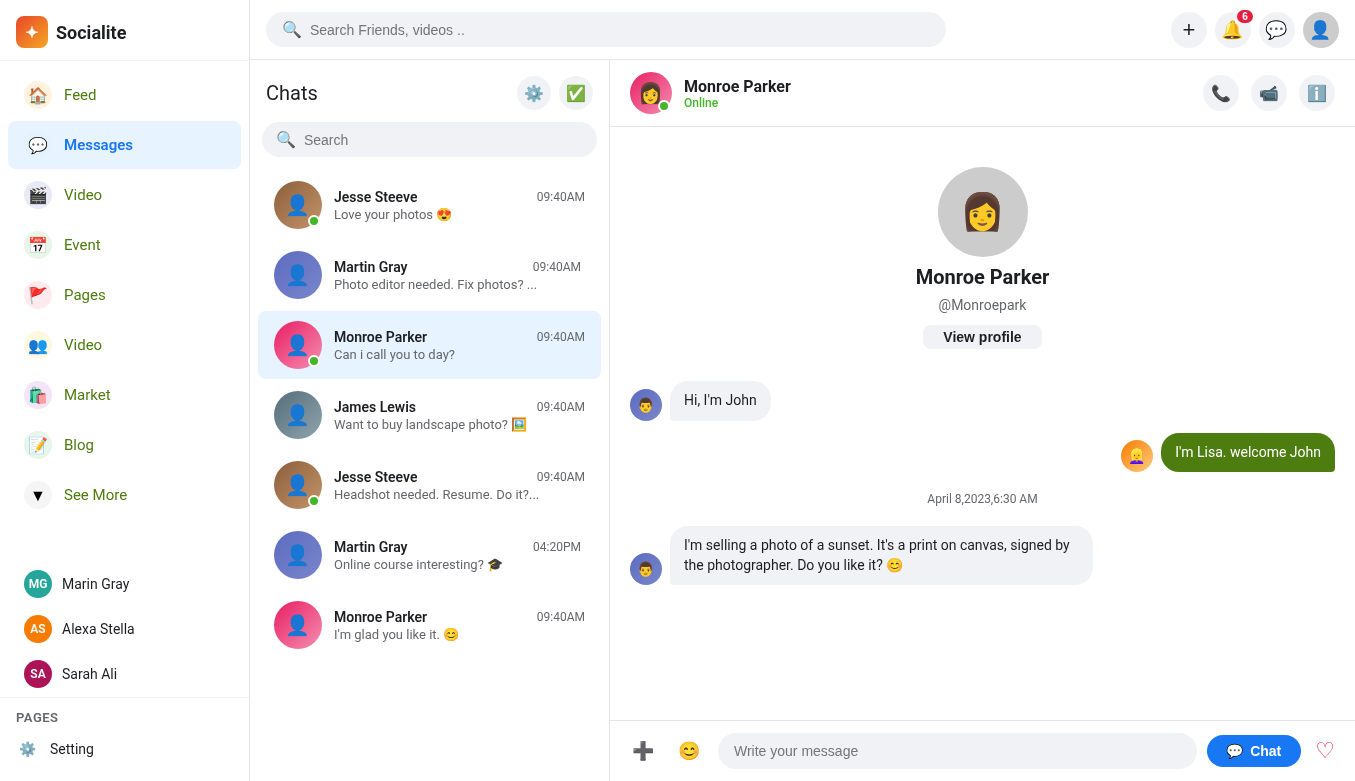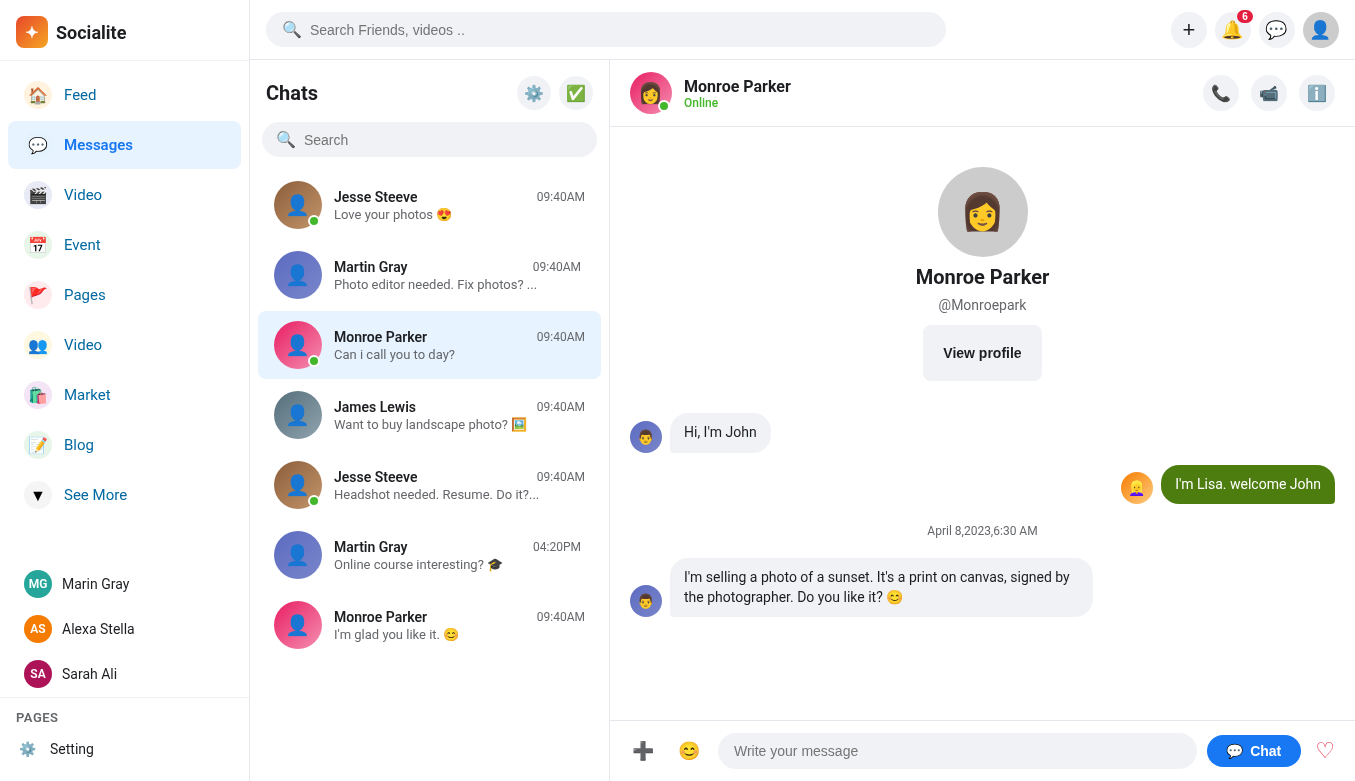"Feed" .nav-label { color: #0369a1 -> #4d7c0f }
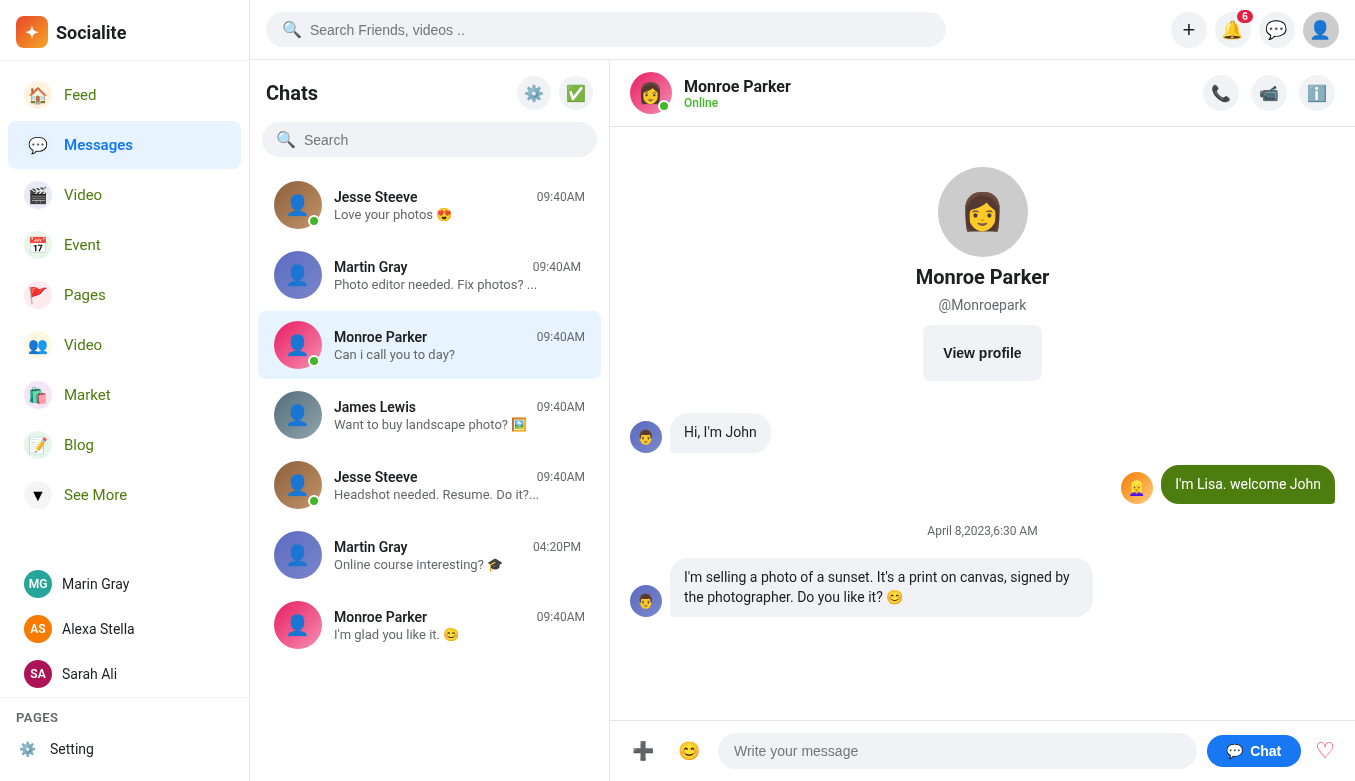"Chats" .chats-title { font-weight: 700 -> 400 }
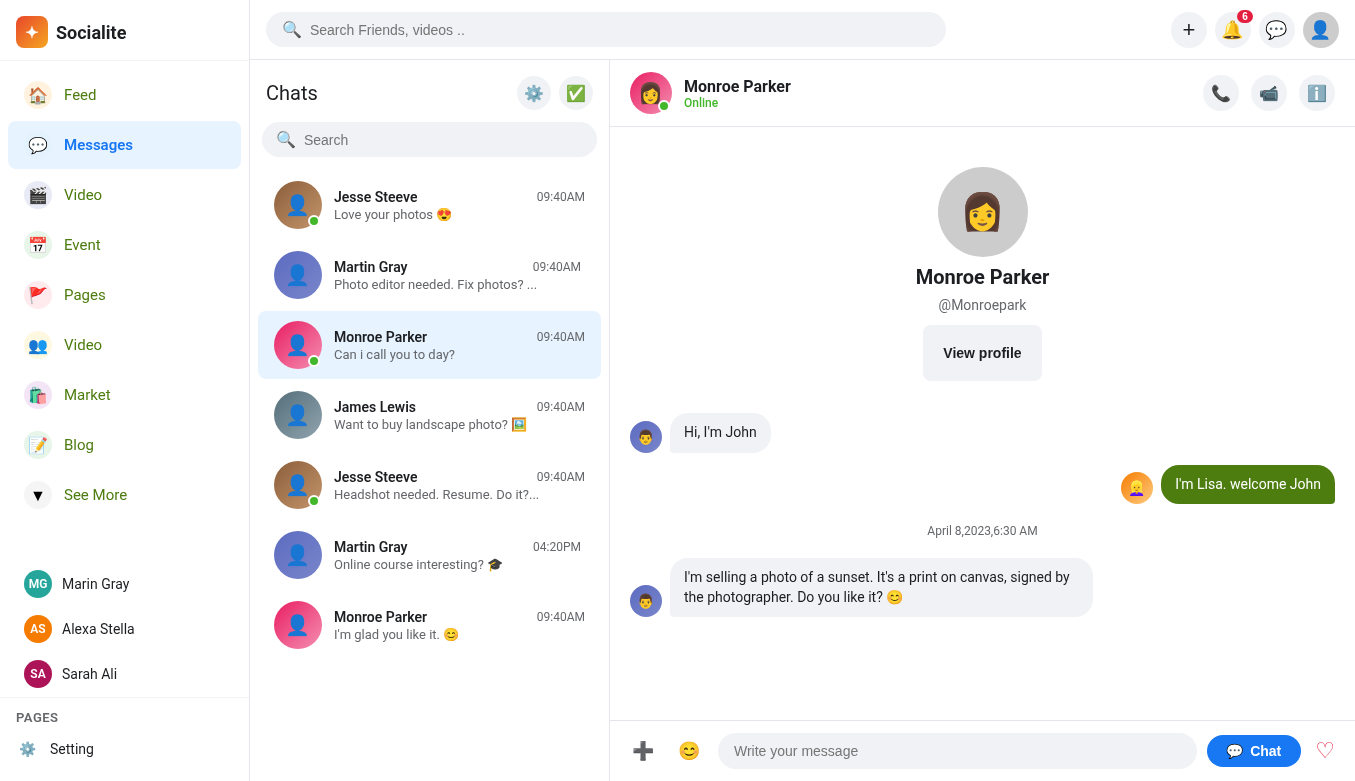"View profile" .view-profile-btn { padding: 20px 20px -> 4px 20px }
